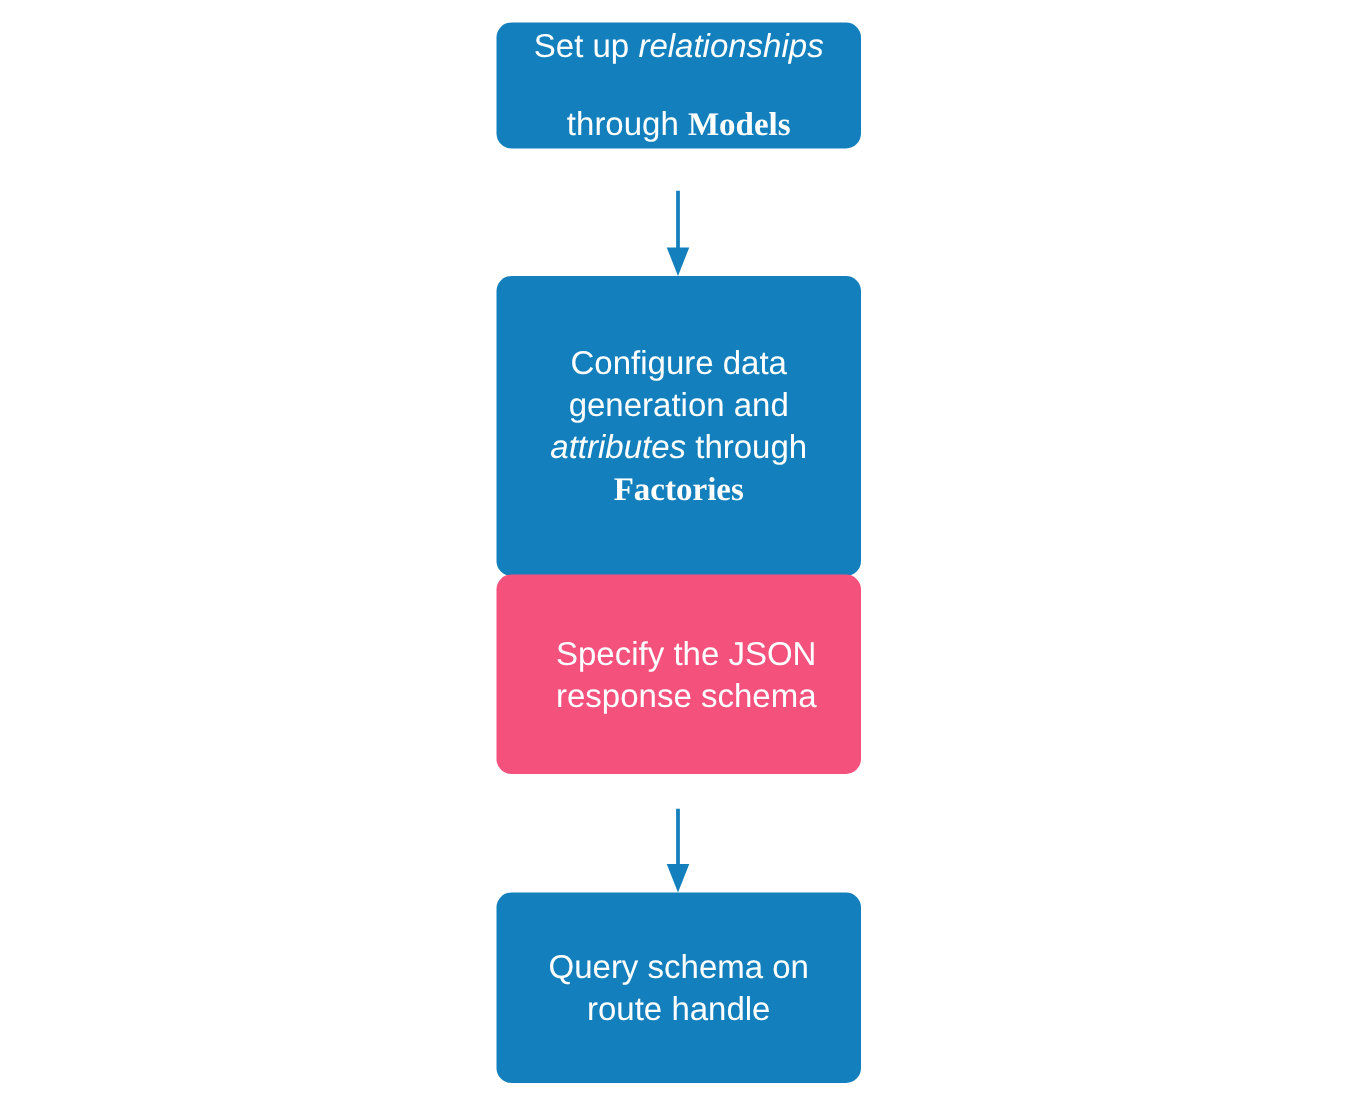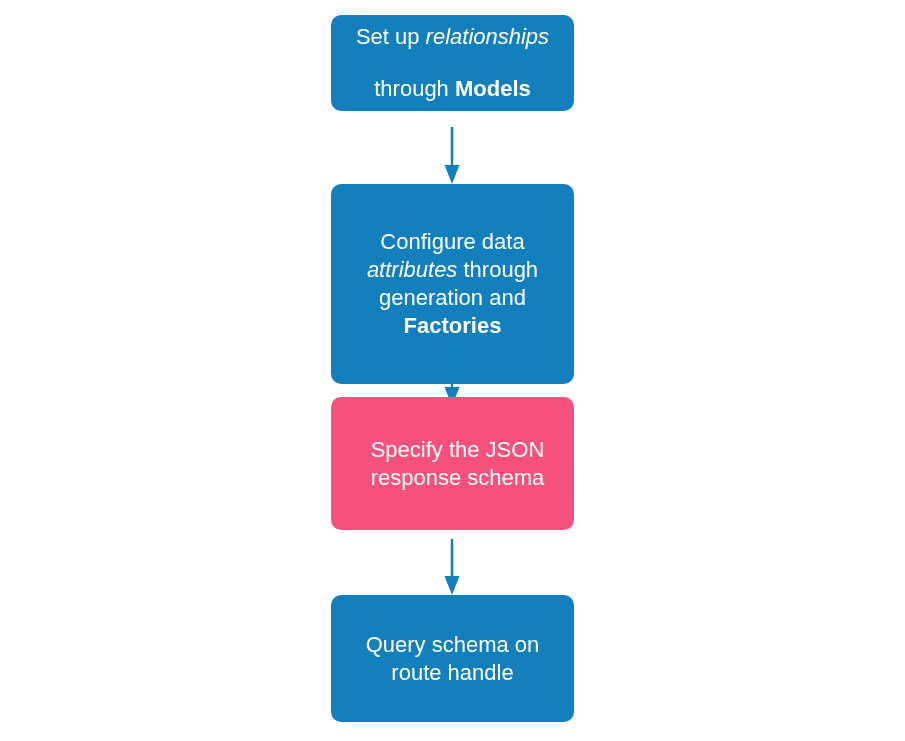"Set up relationships" .node-1 { height: 96px -> 84px }
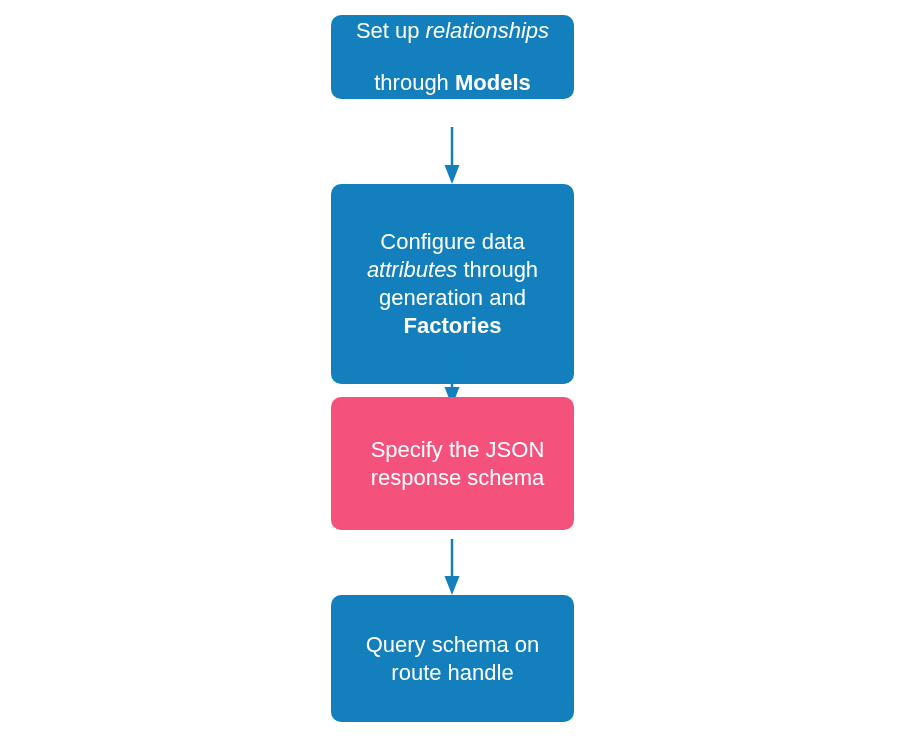"Models" .em-bold { font-family: none -> Liberation Serif, serif }
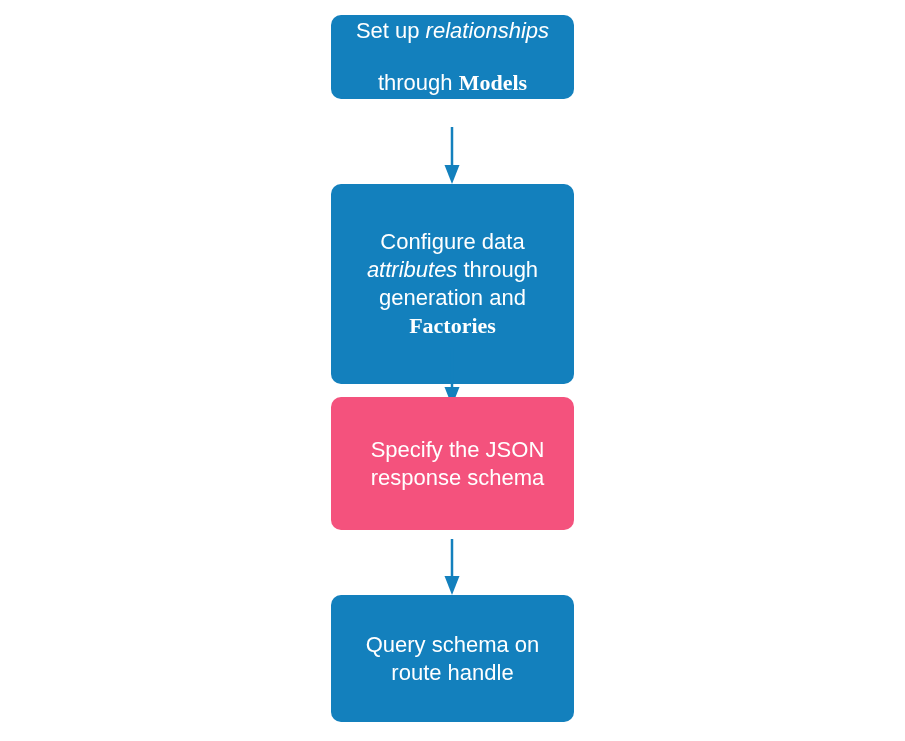"attributes through" div.tl { order: before "generation and" -> after "generation and" }
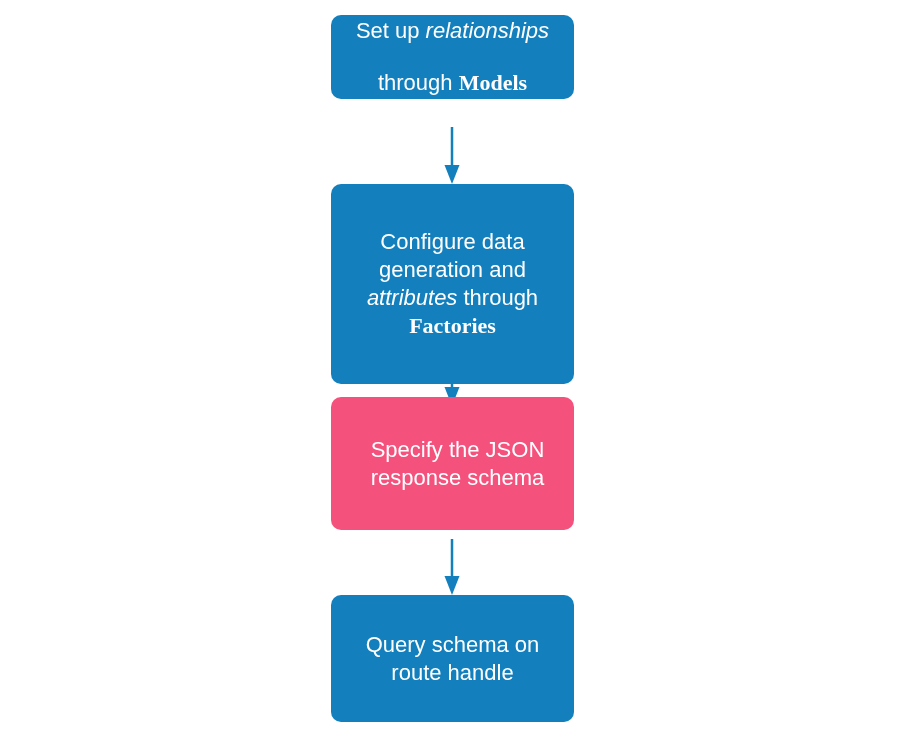"Specify the JSON" .node-3 { top: 397px -> 383px }
